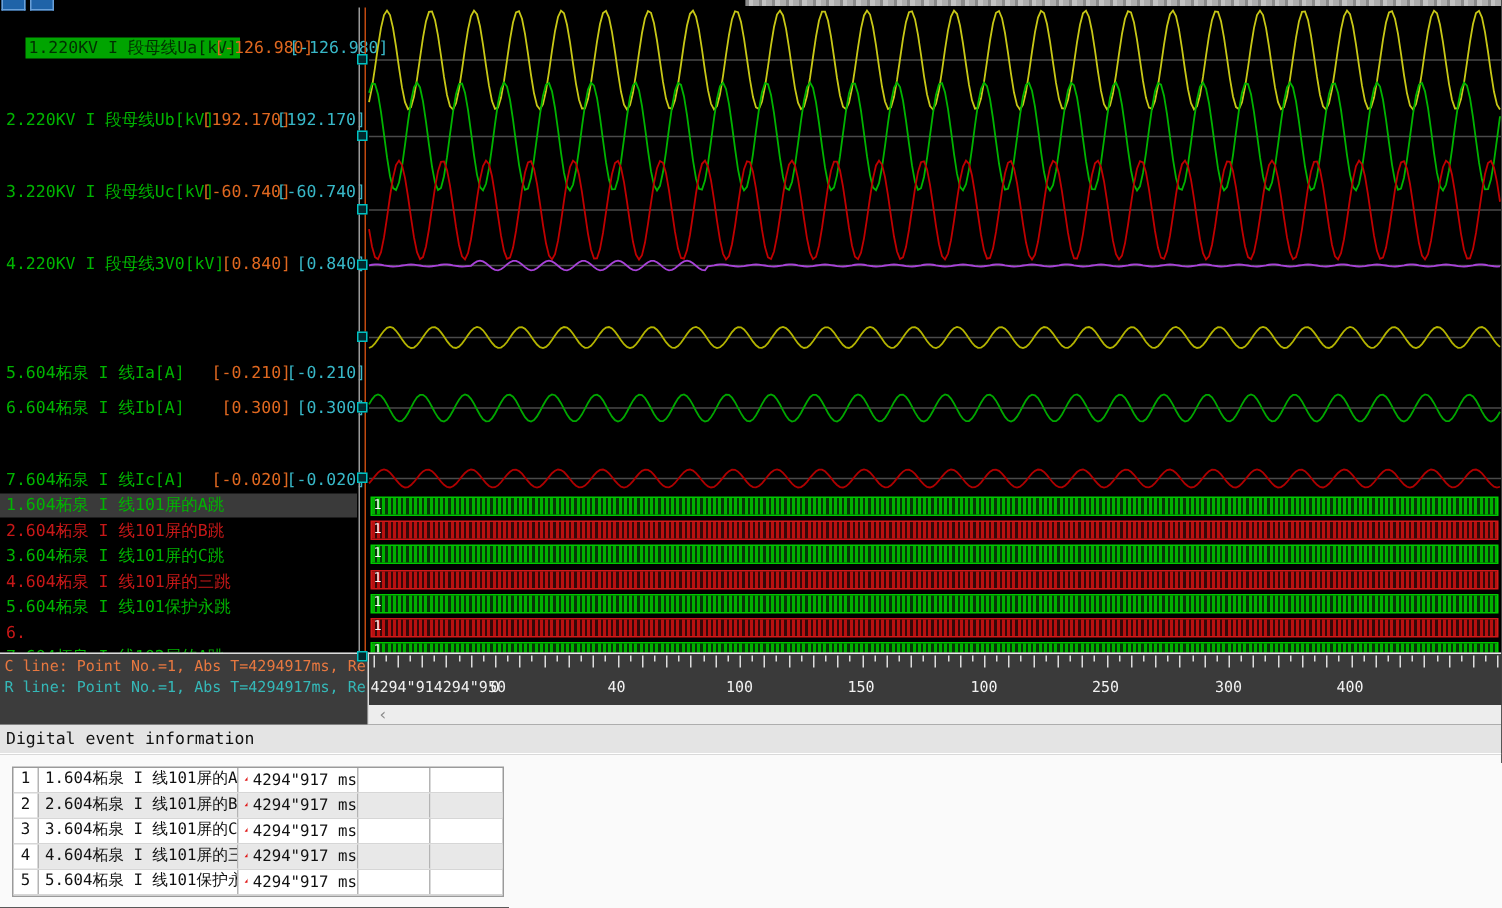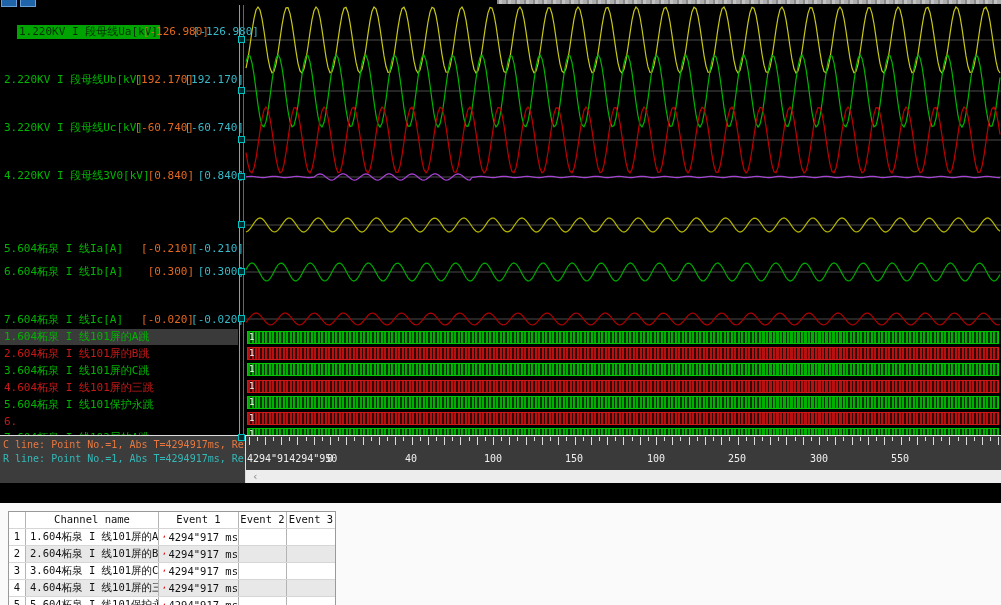"550" span.tlab { text: 550 -> 400 }
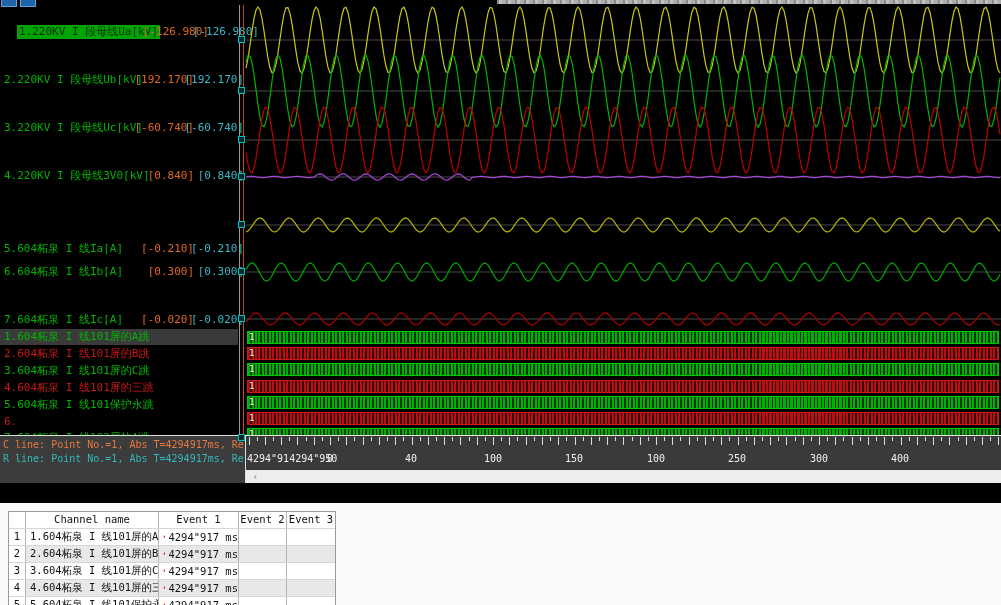"Digital event information" div { html: none -> <div> <span>Digital event information</span> </div> }
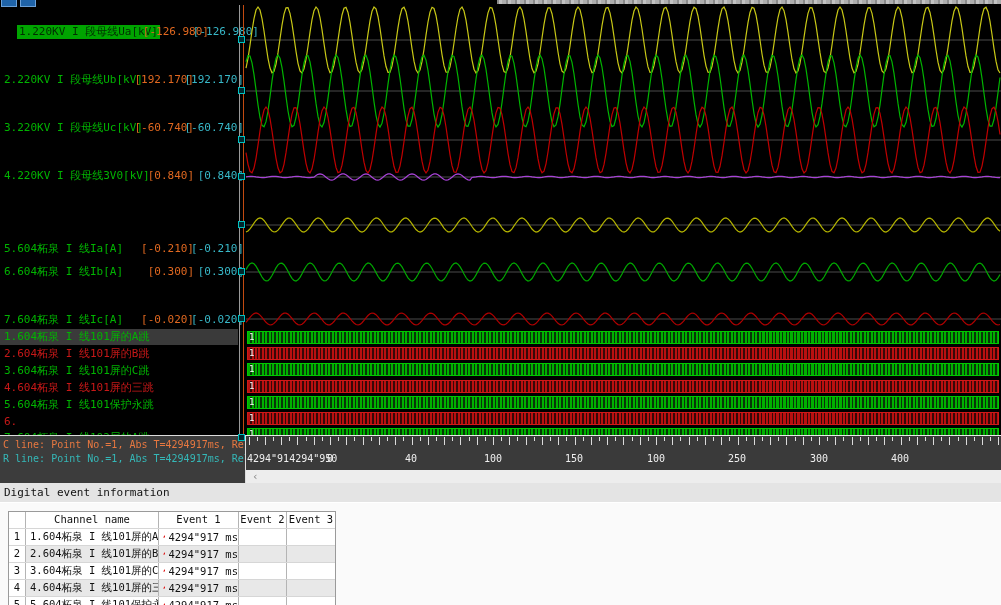"Channel name" div.trow { html: <div> <div></div> <div>Channel name</div> <div>Event 1</div> <div>Event 2</div> <div>Event 3</div> </div> -> none }
